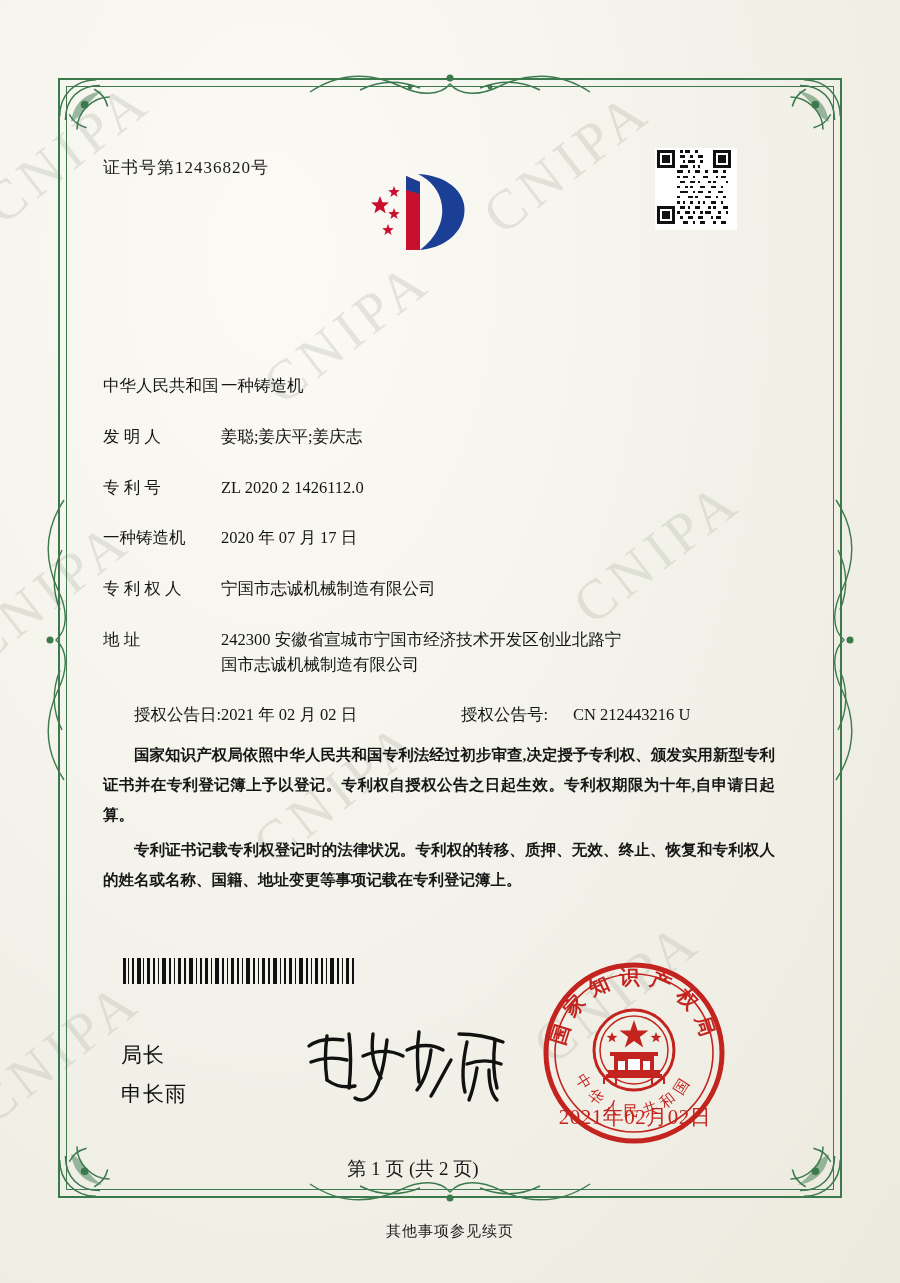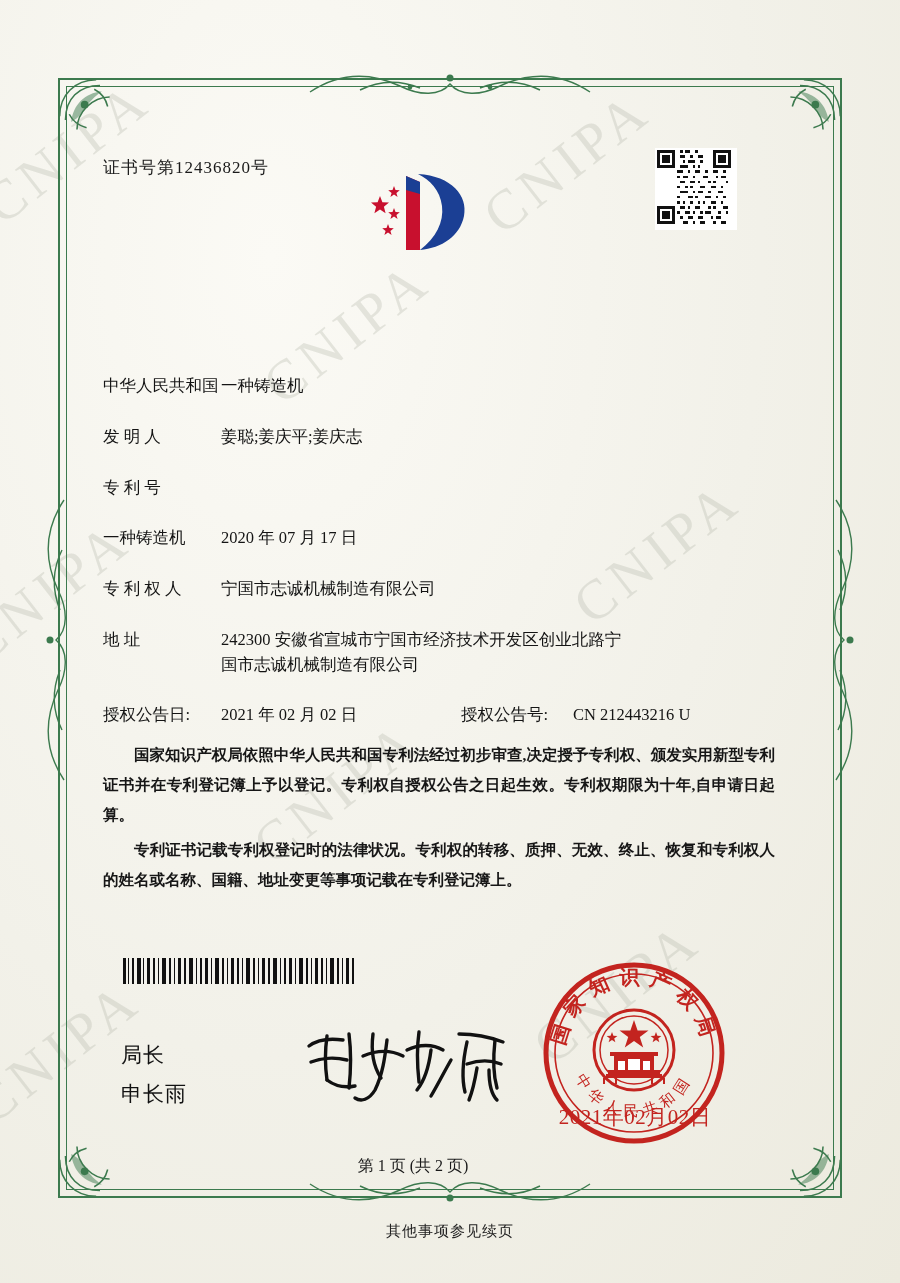"ZL 2020 2 1426112.0" div.val { html: none -> <div>ZL 2020 2 1426112.0</div> }
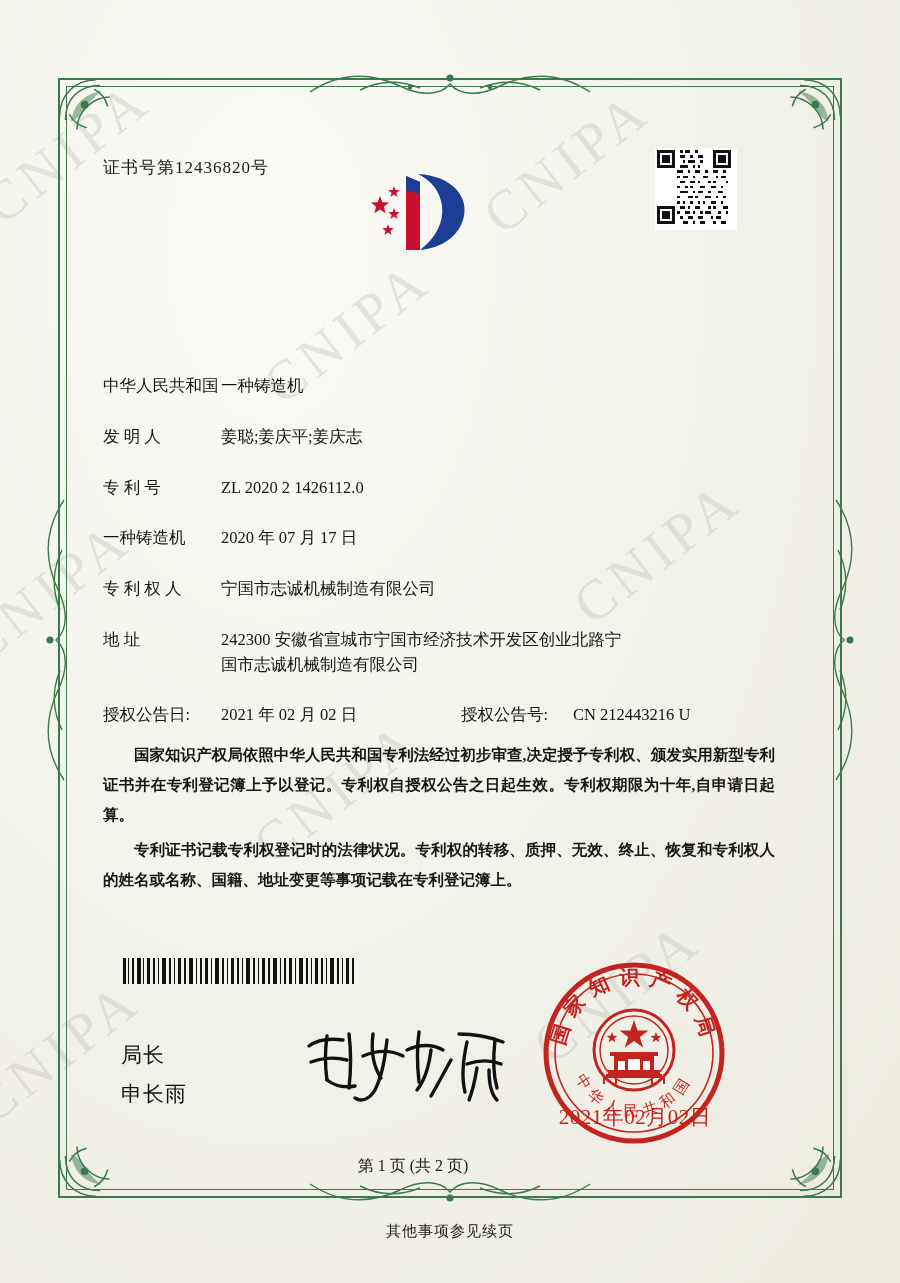"授权公告日:" .pubrow .lbl { text-align: none -> right }
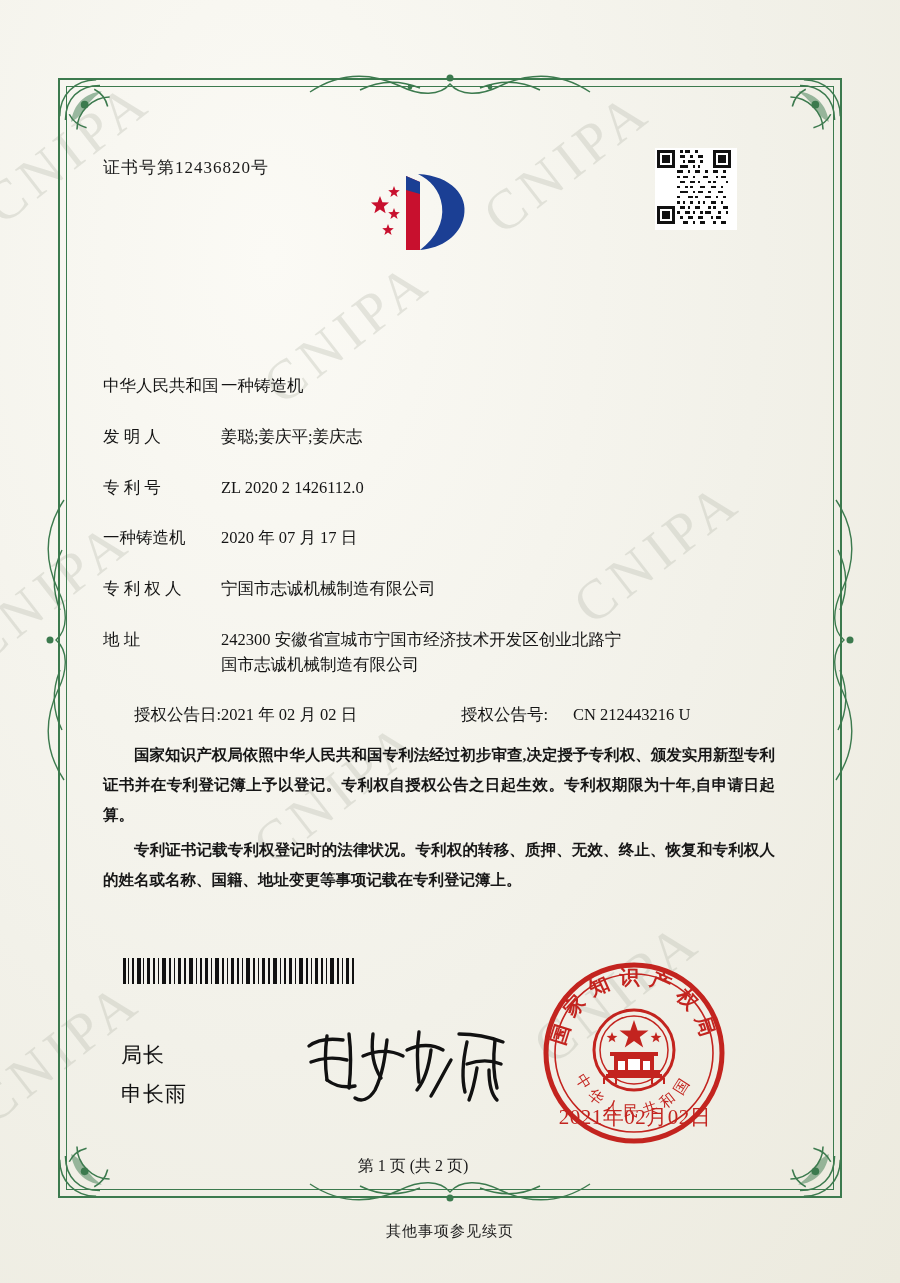"第 1 页 (共 2" .page-num { font-size: 16px -> 19px }
